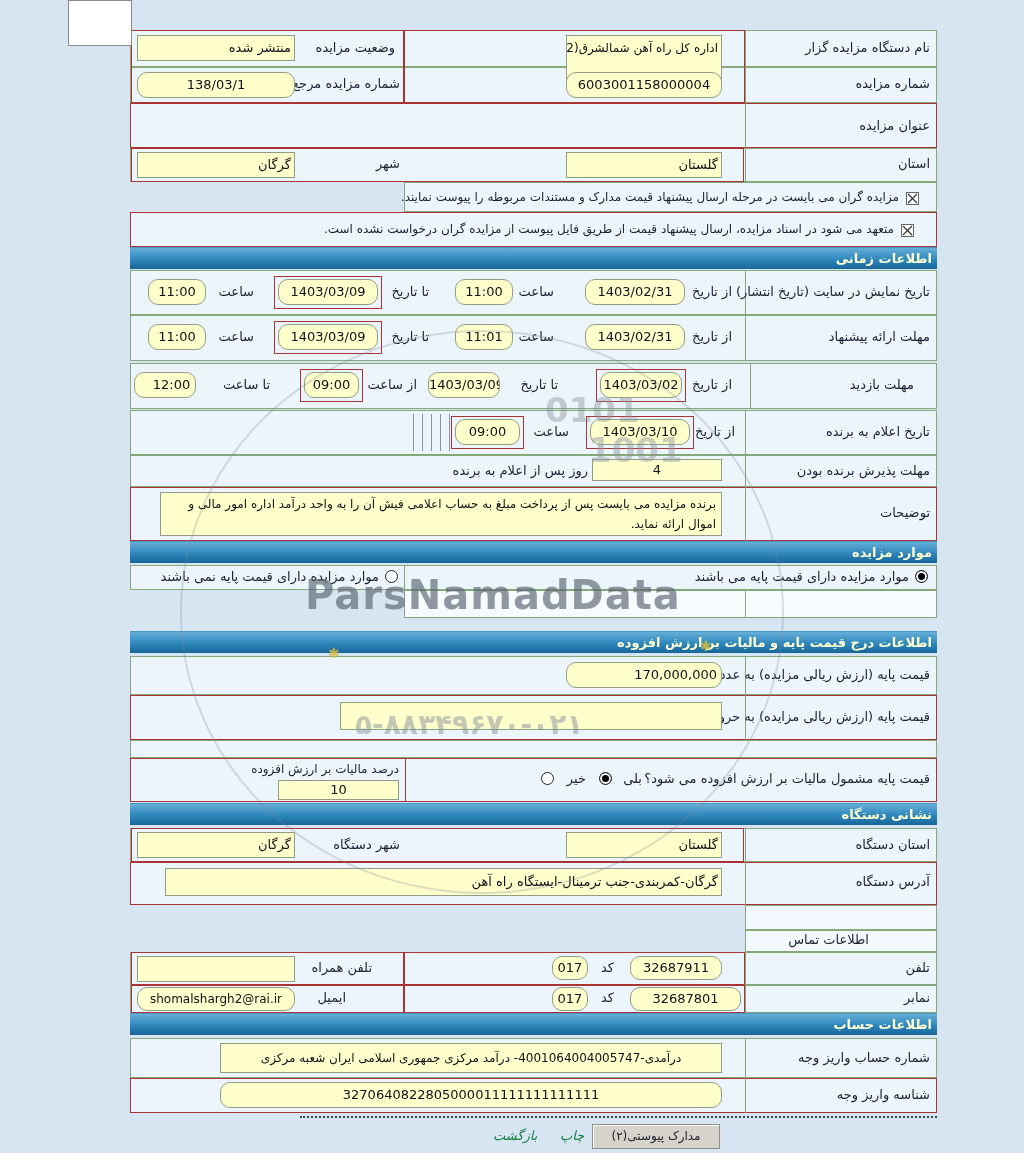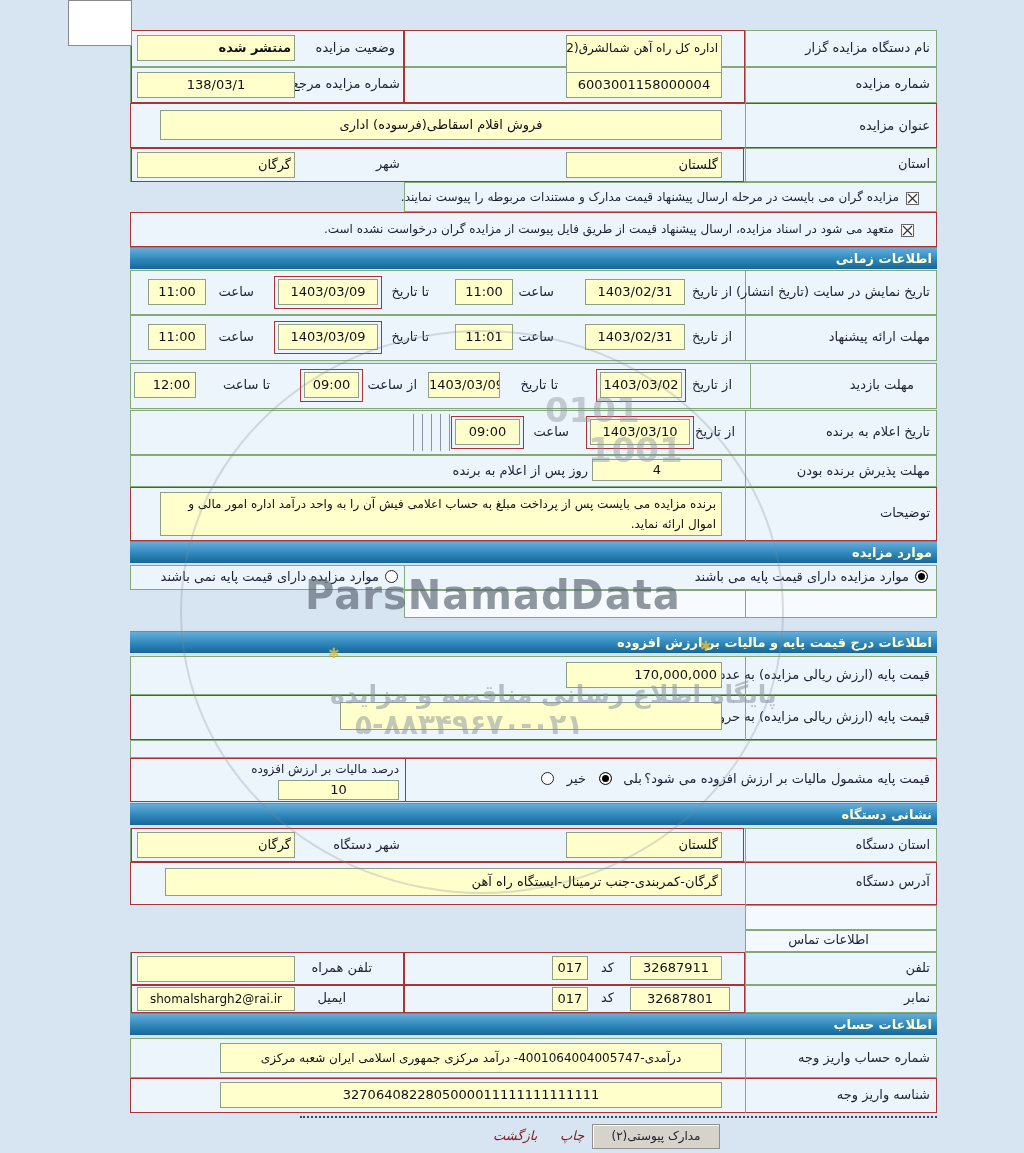"منتشر شده" div.inp { font-weight: bold -> none }
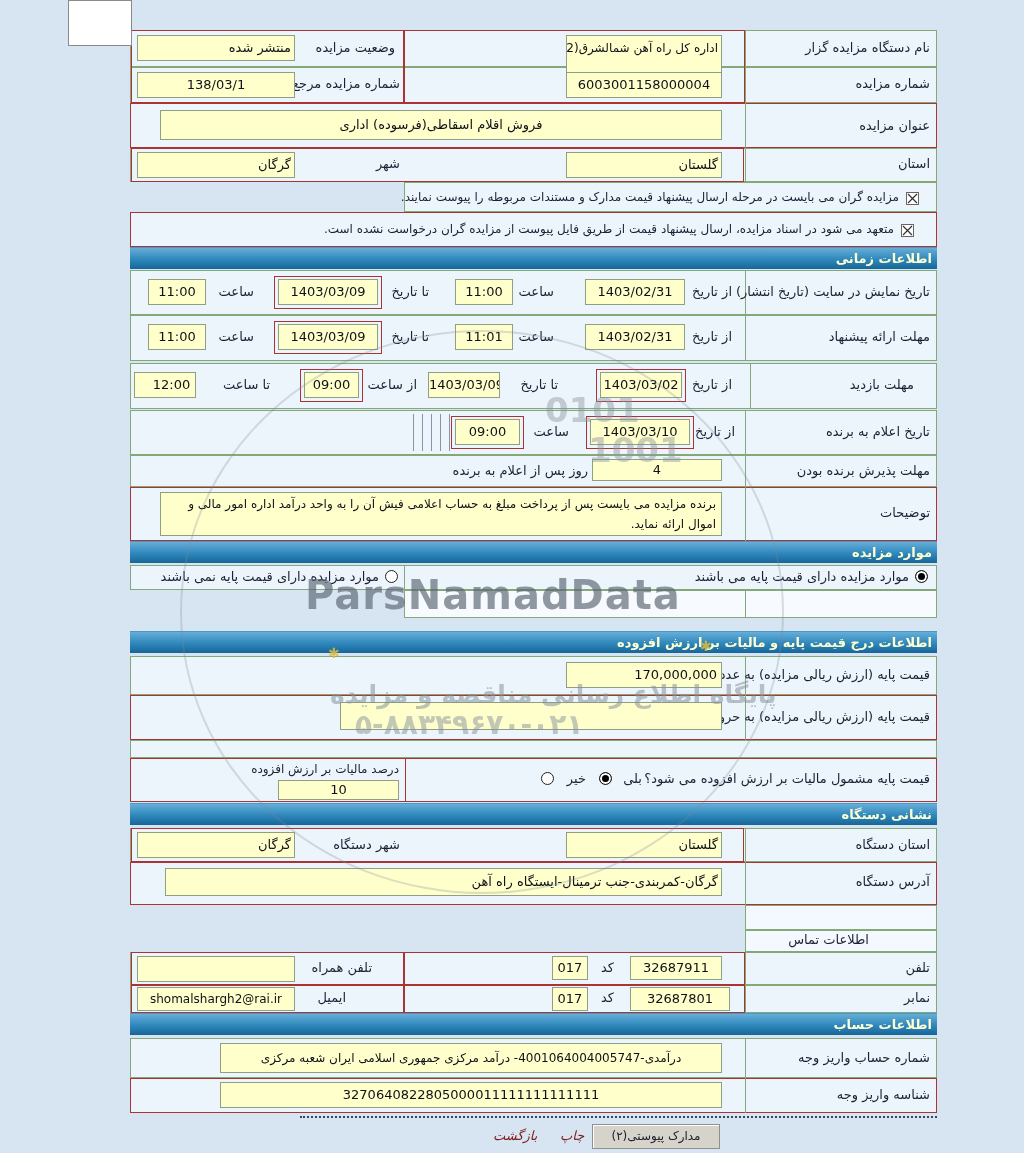"138/03/1" .ltr { border-radius: none -> 10px }
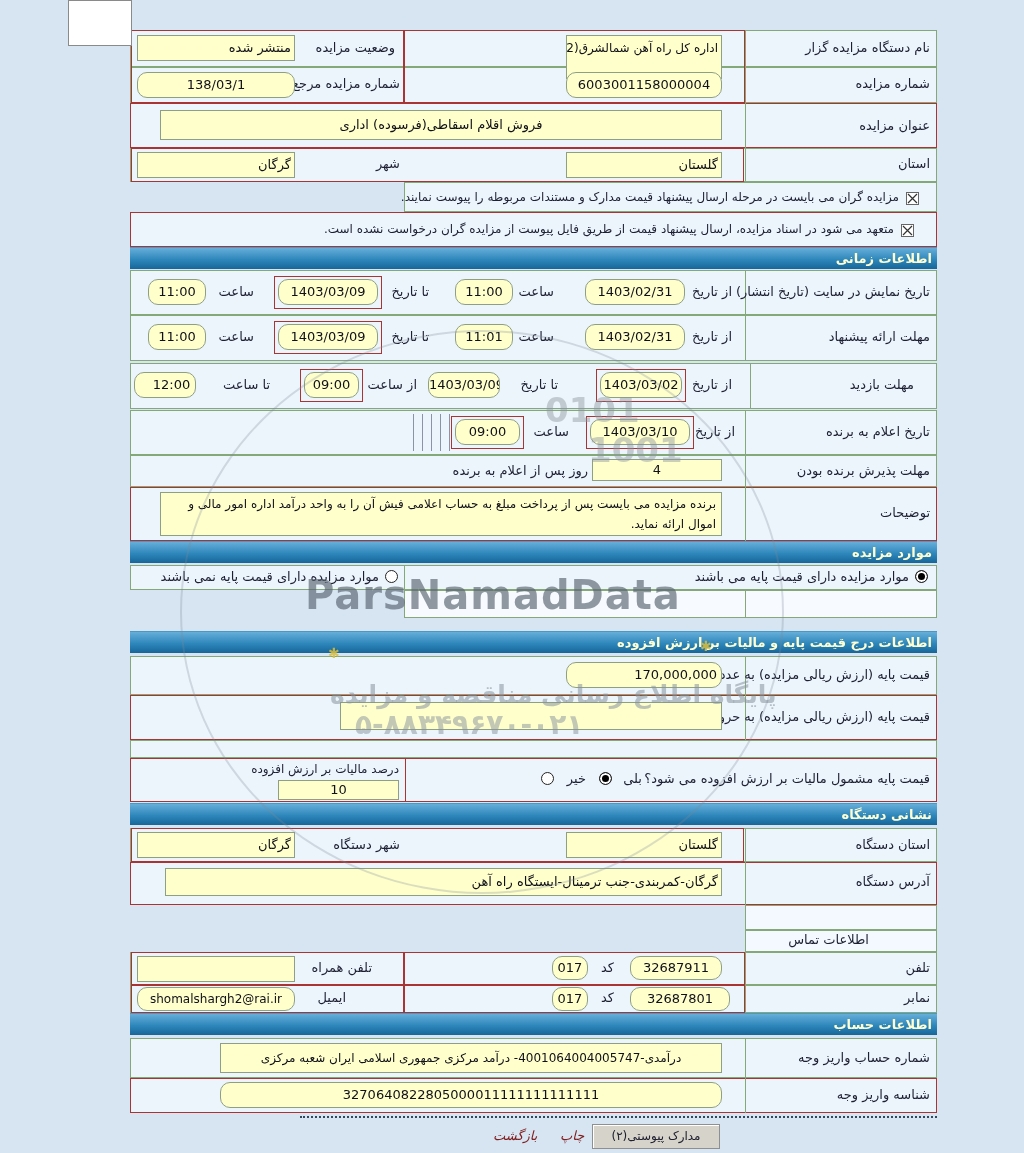"فروش اقلام اسقاطی(فرسوده) اداری" div.inp { html: <div>فروش اقلام اسقاطی(فرسوده) اداری</div> -> none }
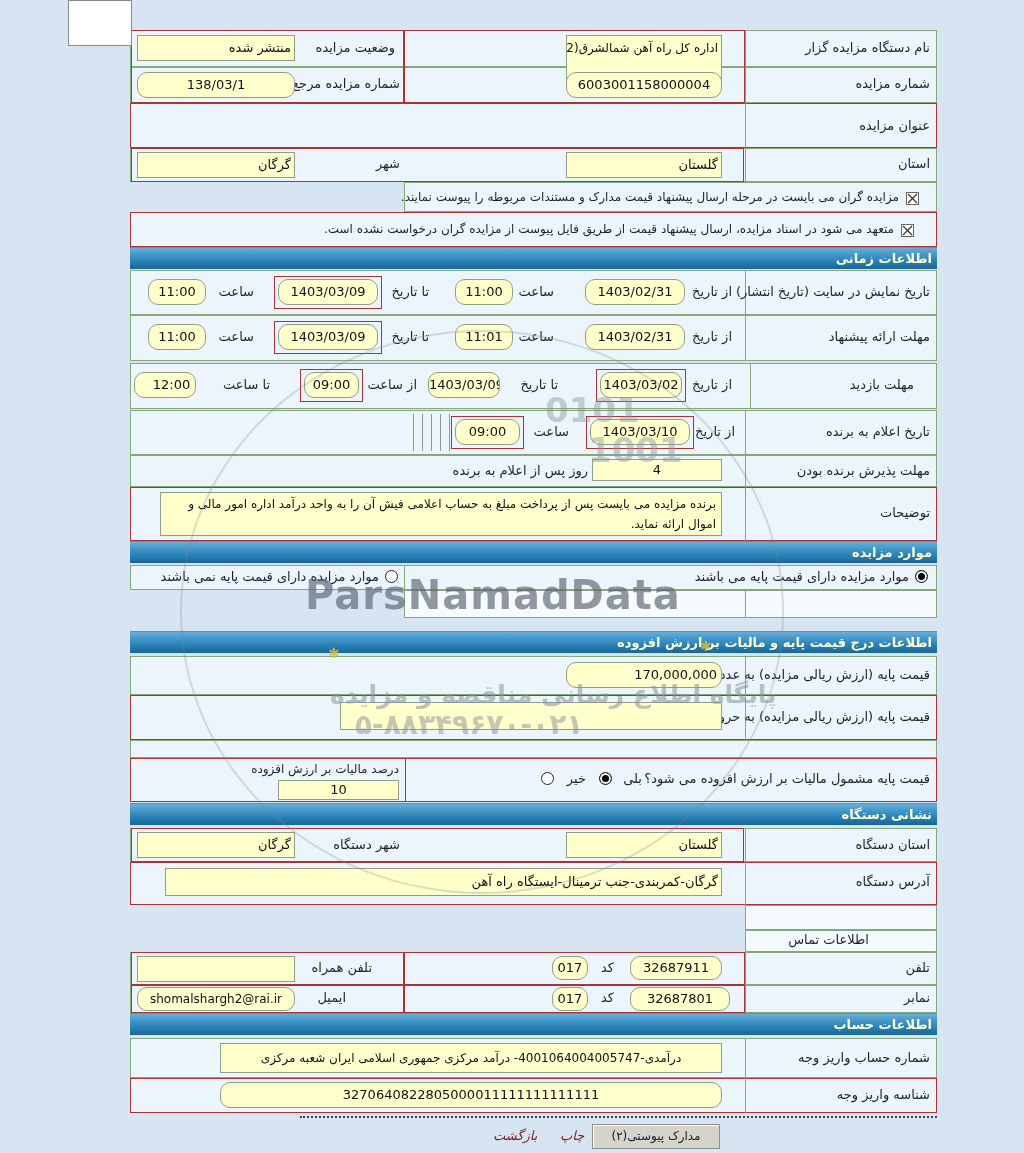"پایگاه اطلاع رسانی مناقصه و" div.wm { html: <div>پایگاه اطلاع رسانی مناقصه و مزایده</div> -> none }
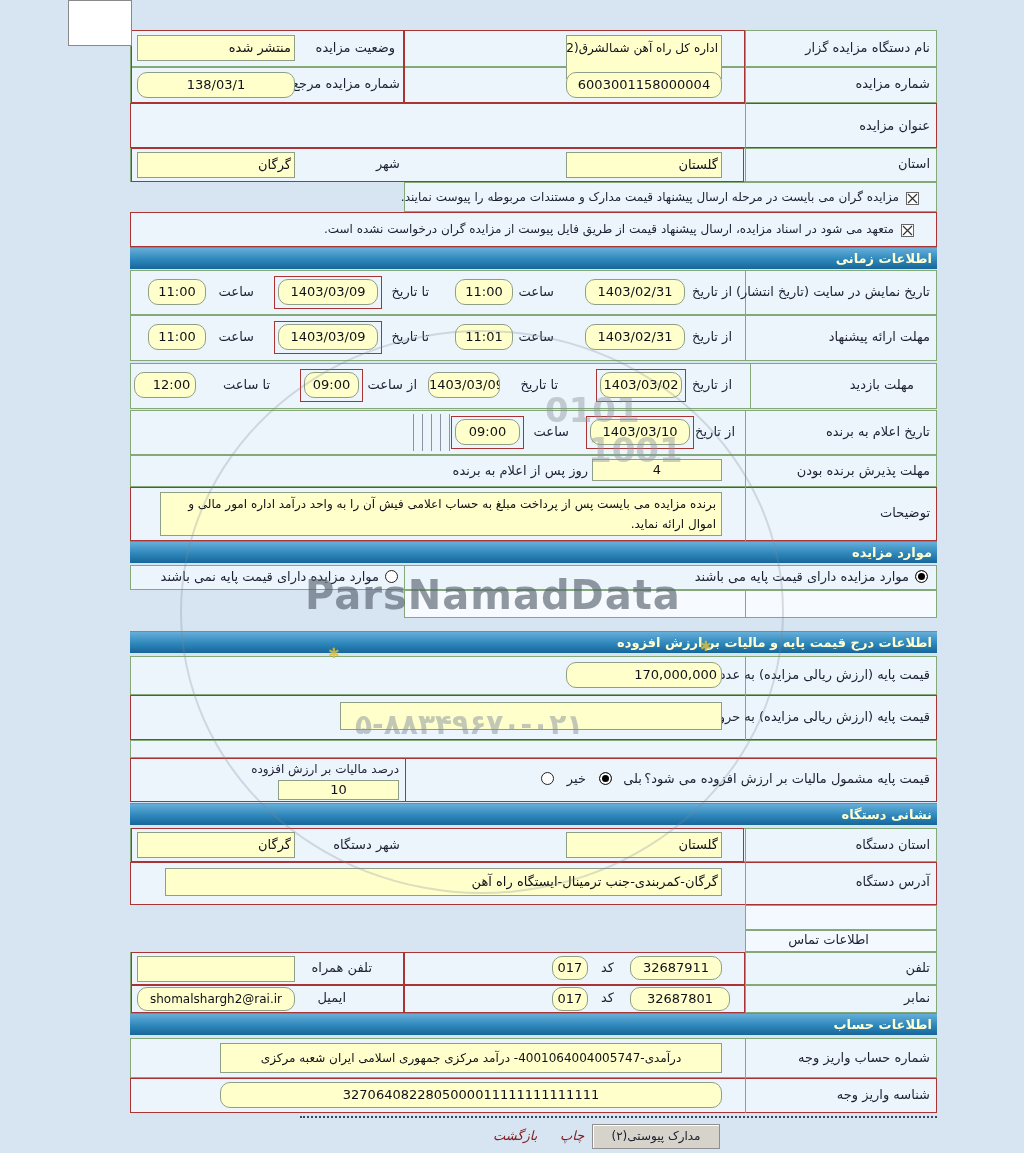"32687801" div.inp { width: 100px -> 111px }
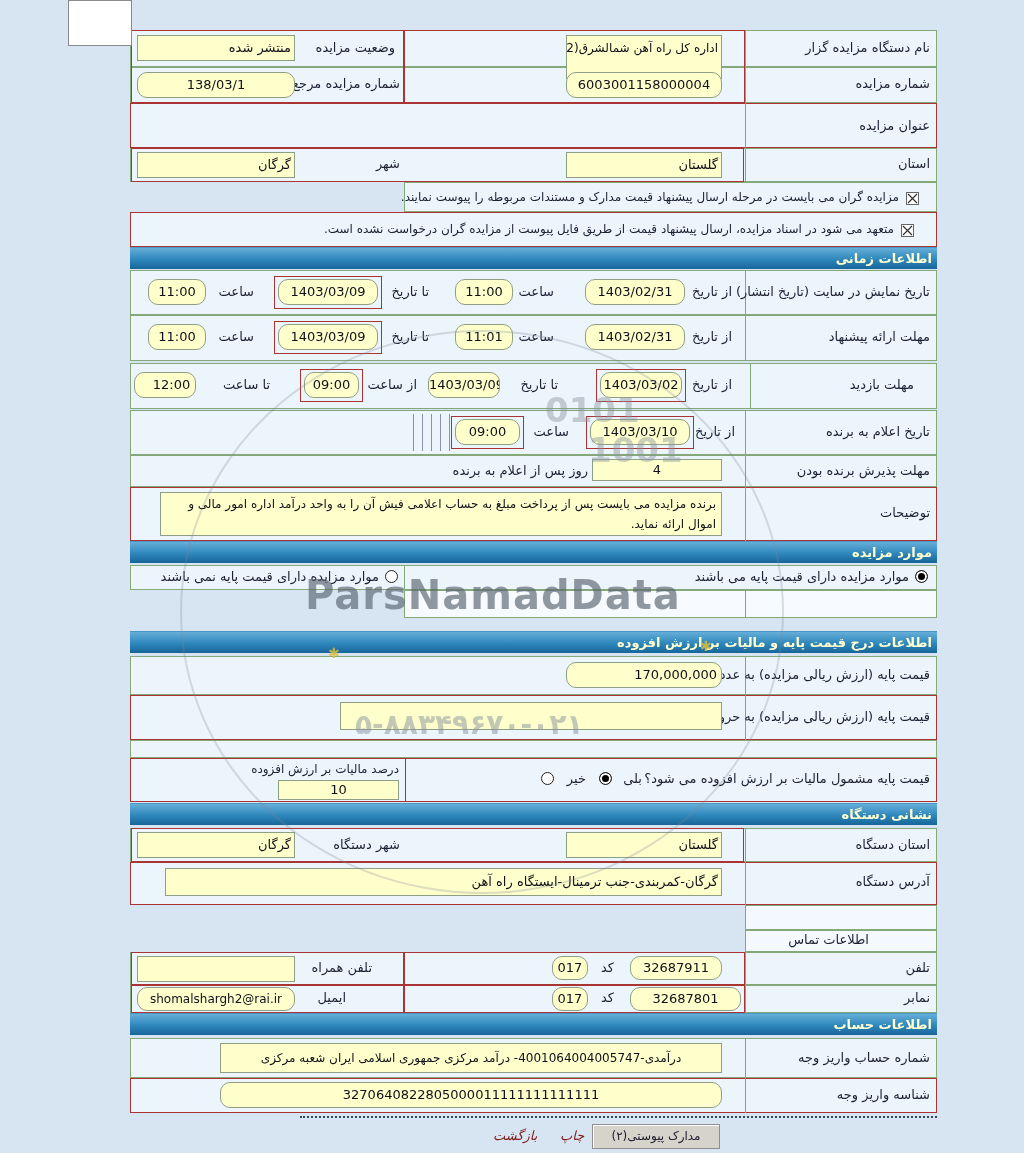"بازگشت" .lnk { color: #7f1d1d -> #15803d }
